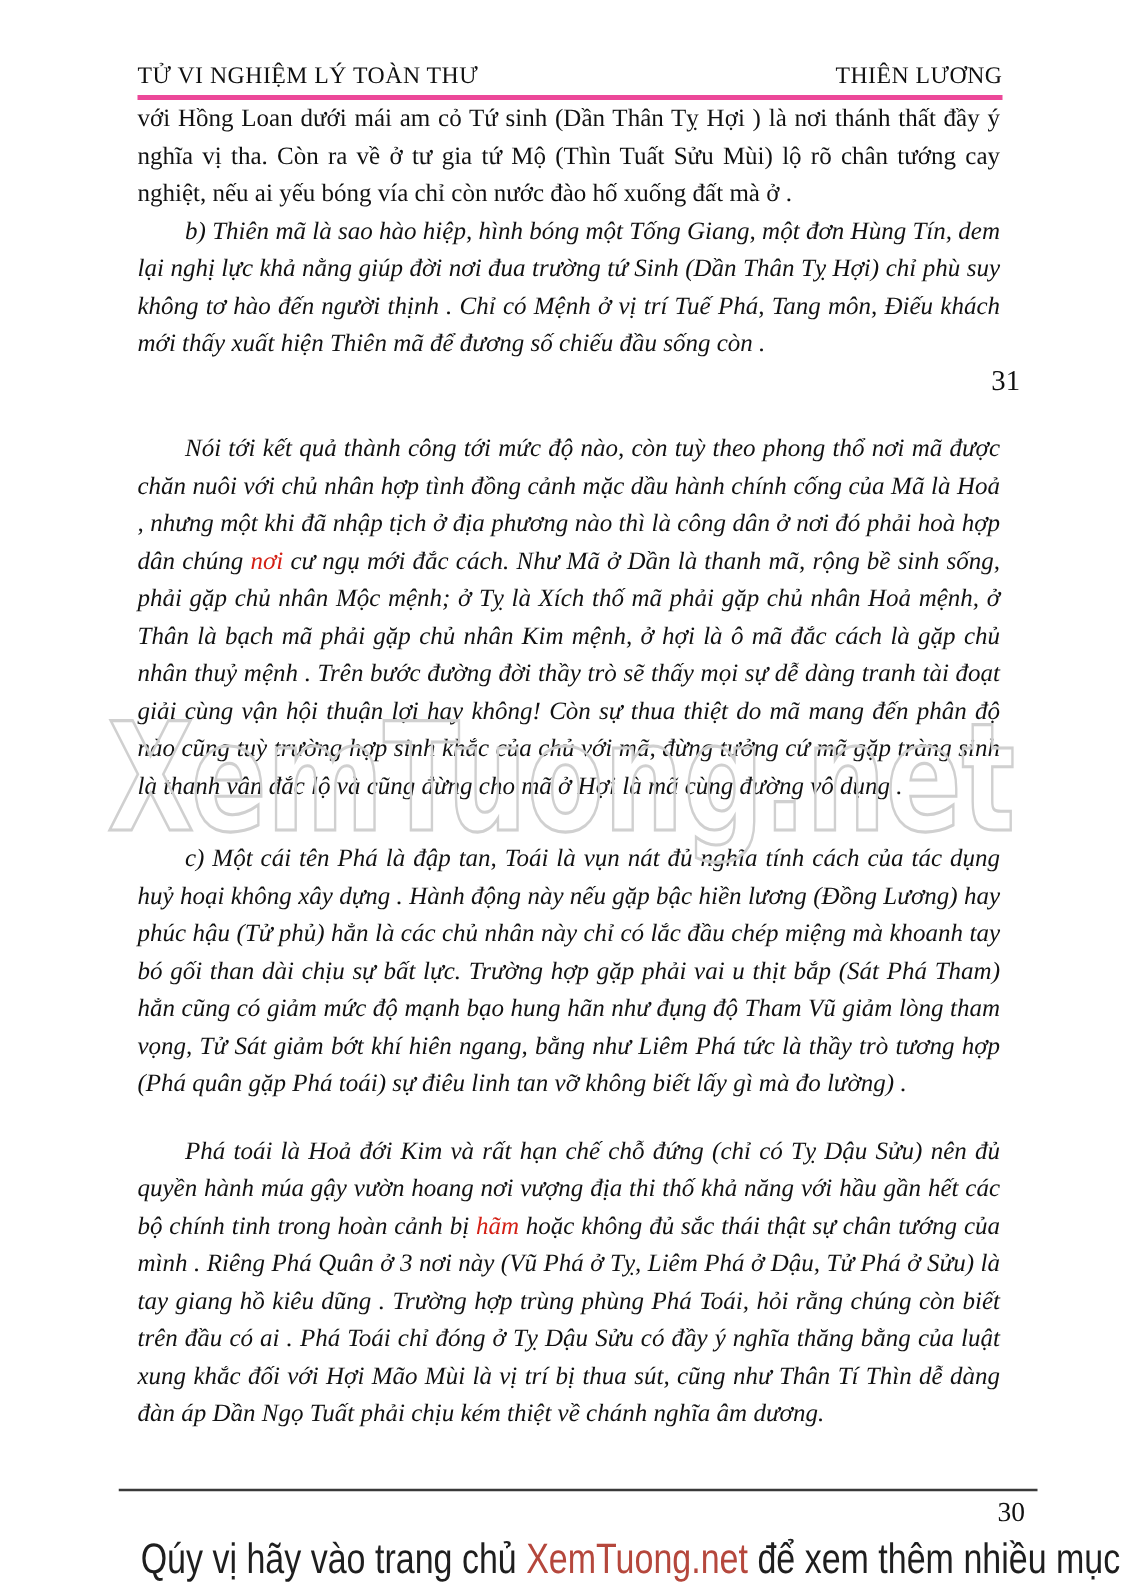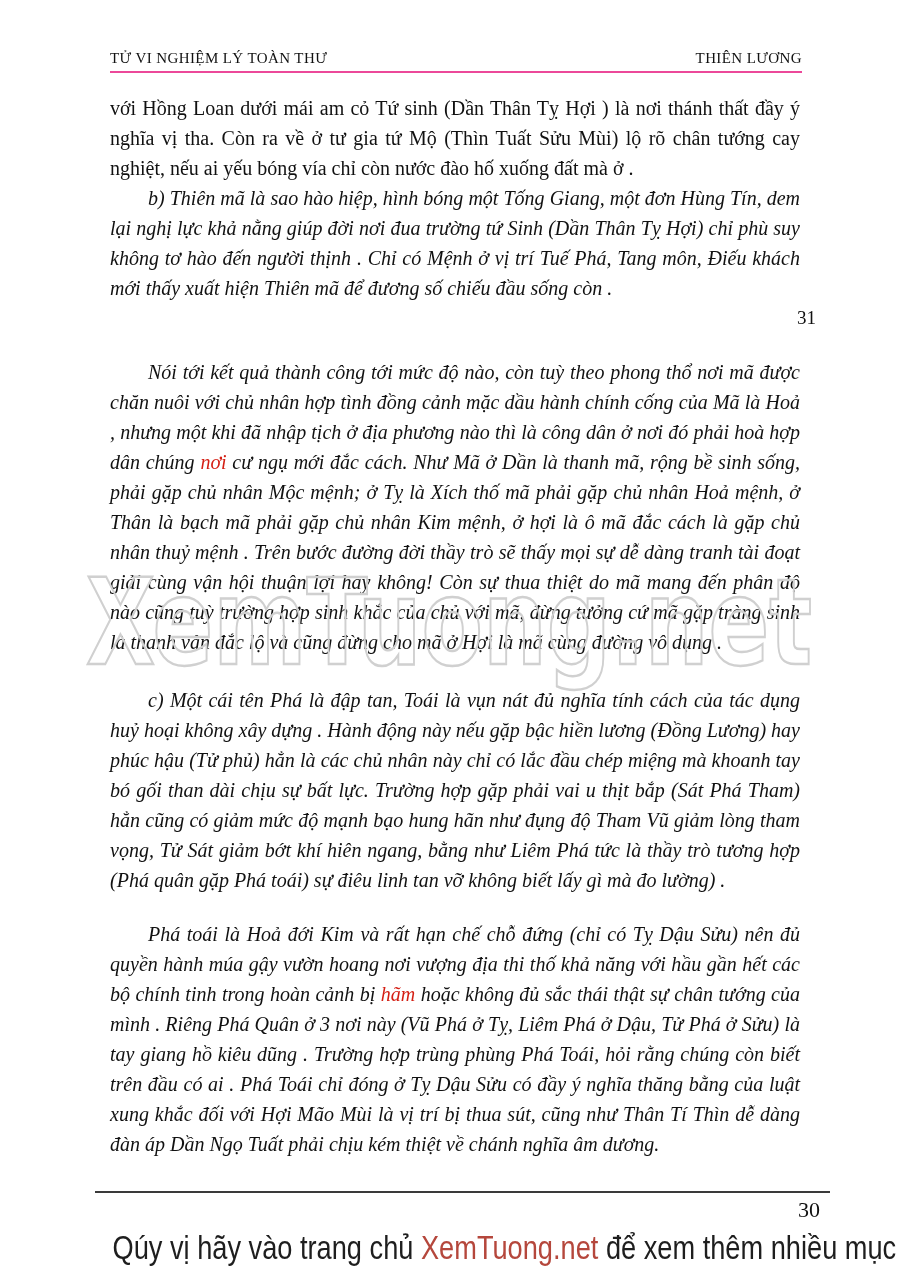"TỬ VI NGHIỆM LÝ TOÀN" .header { border-bottom: 2px solid #ec4899 -> 4px solid #ec4899; font-size: 15px -> 19px }
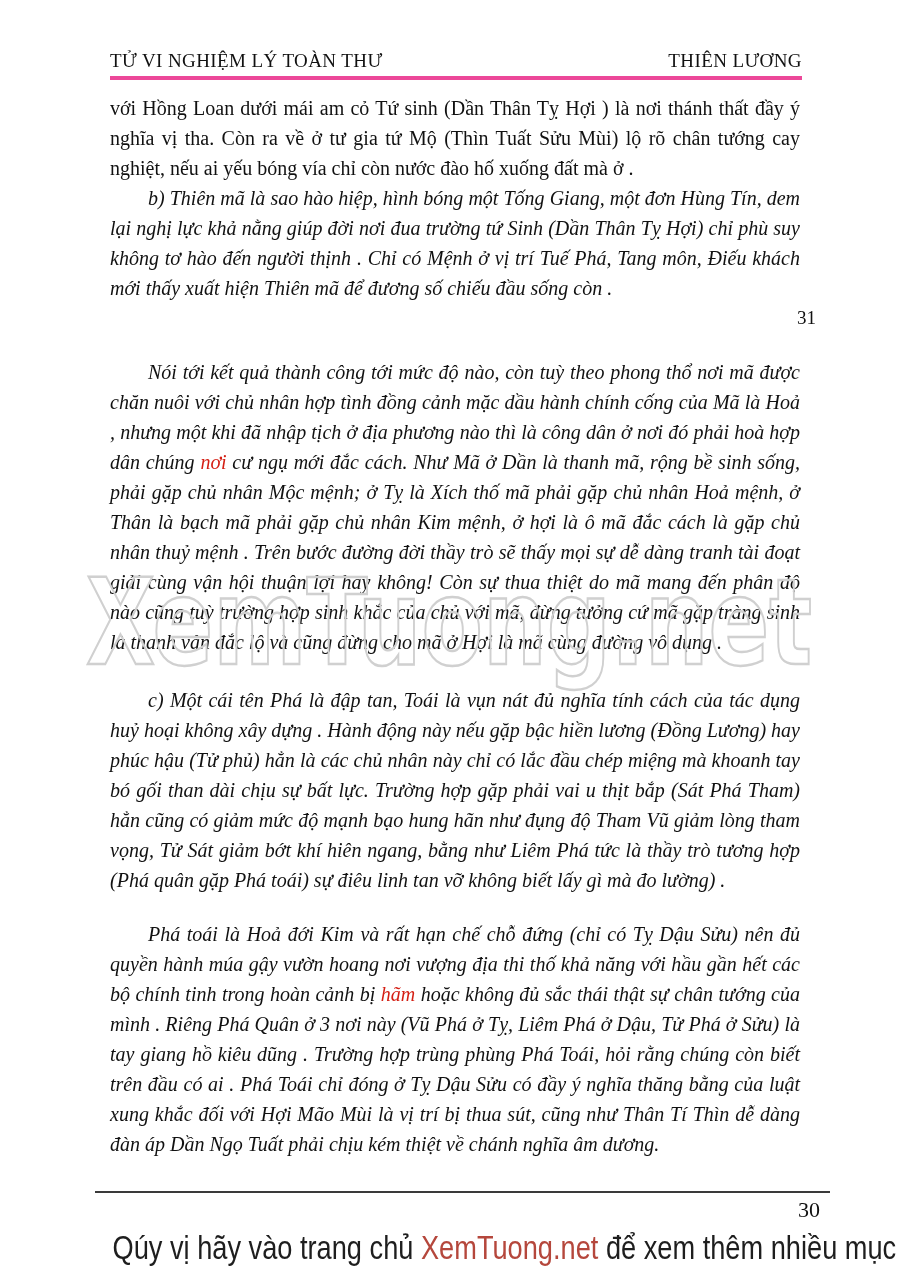"với Hồng Loan dưới mái" .doc-body { top: 93px -> 80px }
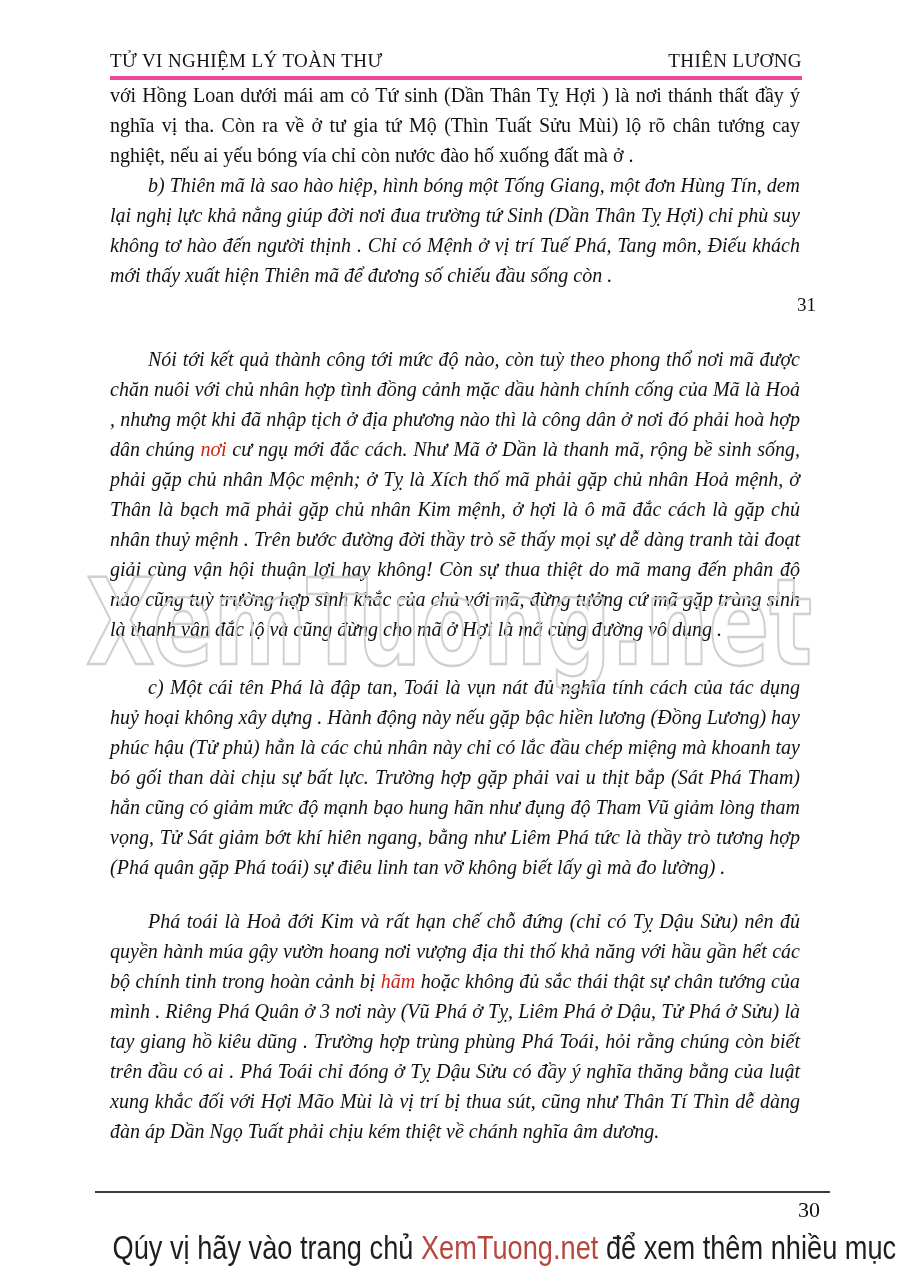"31" .pagenum-top { font-size: 19px -> 23px }
